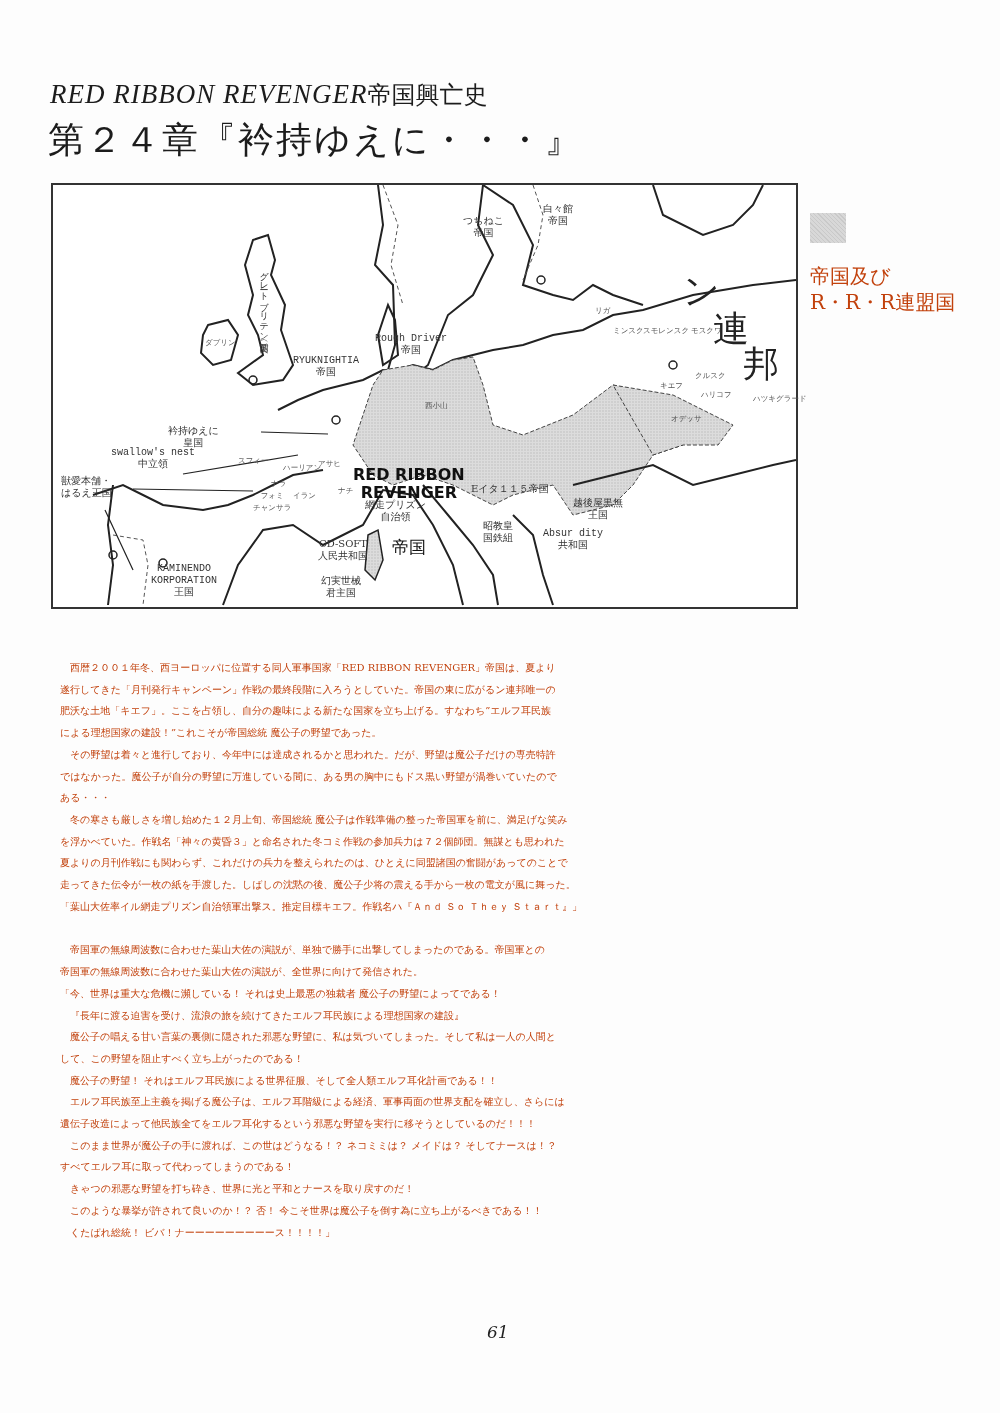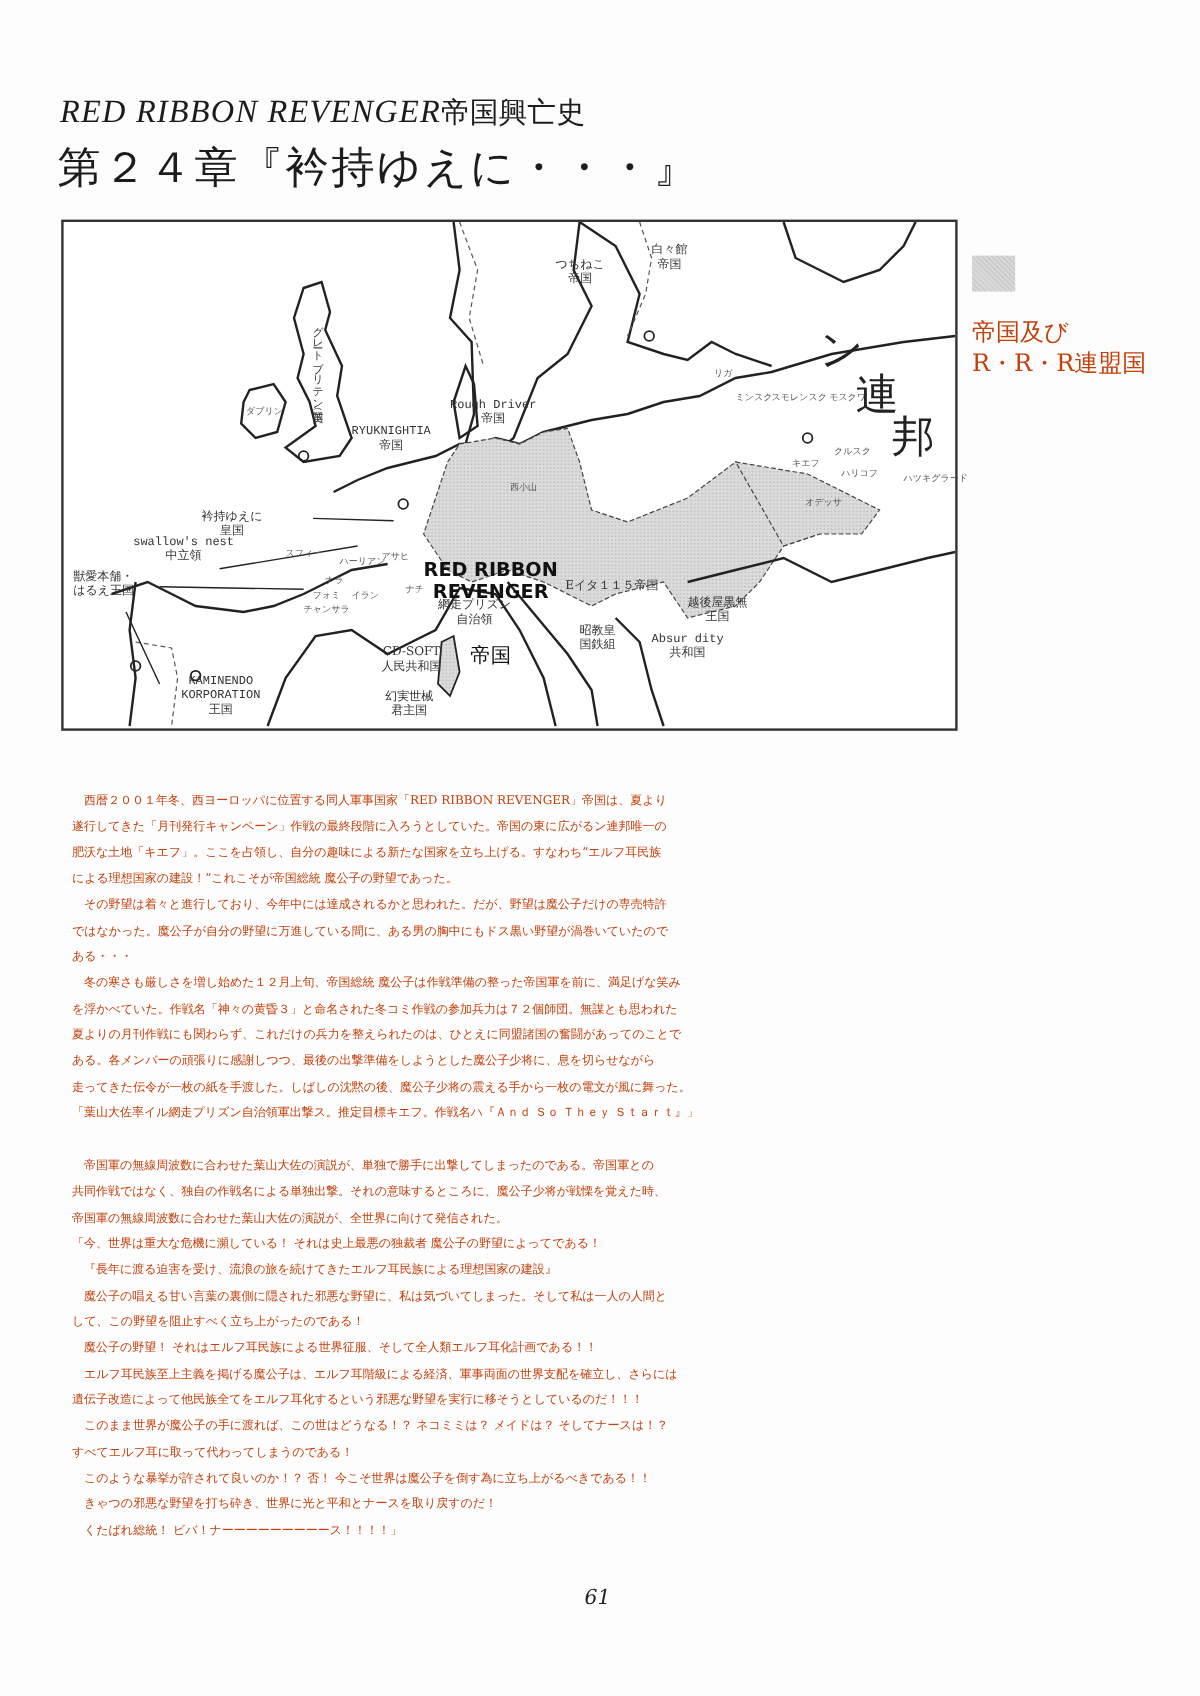"ある。各メンバーの頑張りに感謝しつつ、最後の出撃準備をしようとした魔公子少将に、" p { html: <p>ある。各メンバーの頑張りに感謝しつつ、最後の出撃準備をしようとした魔公子少将に、息を切らせながら</p> -> none }
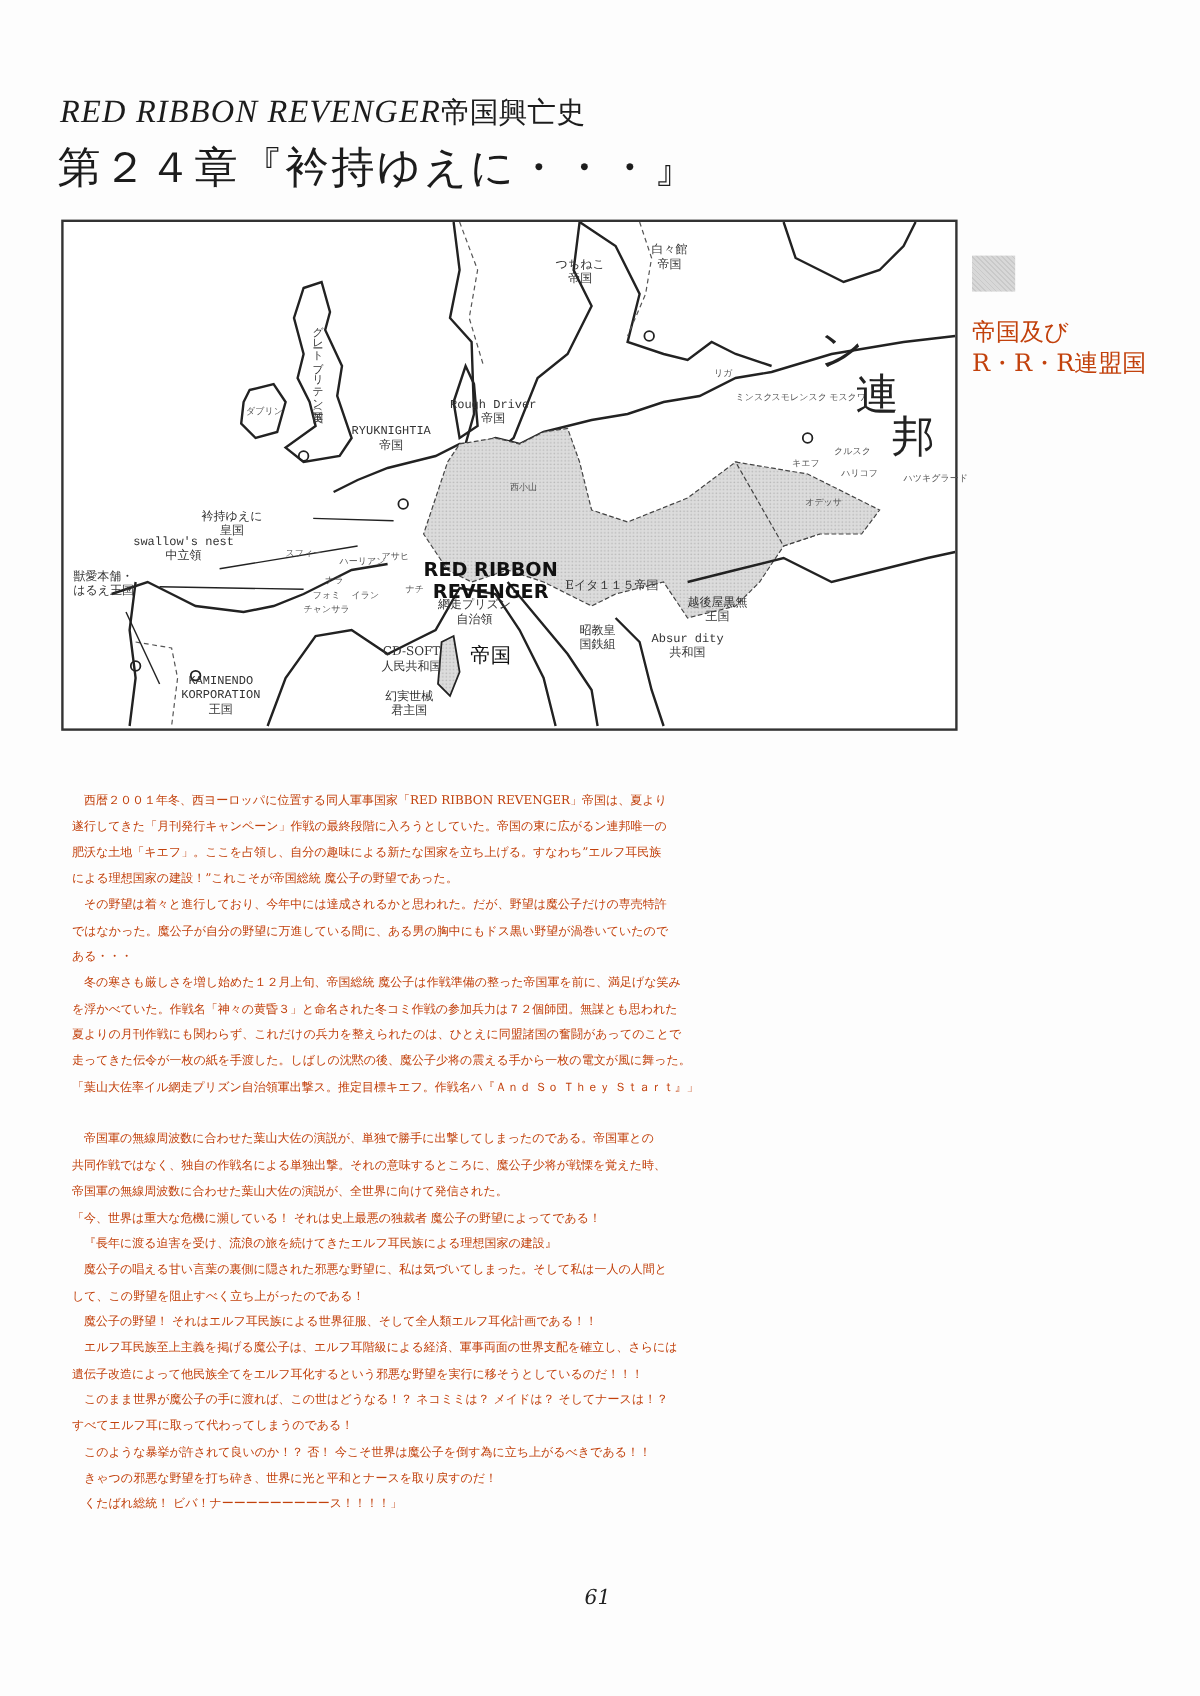"共同作戦ではなく、独自の作戦名による単独出撃。それの意味するところに、魔公子少将" p { html: <p>共同作戦ではなく、独自の作戦名による単独出撃。それの意味するところに、魔公子少将が戦慄を覚えた時、</p> -> none }
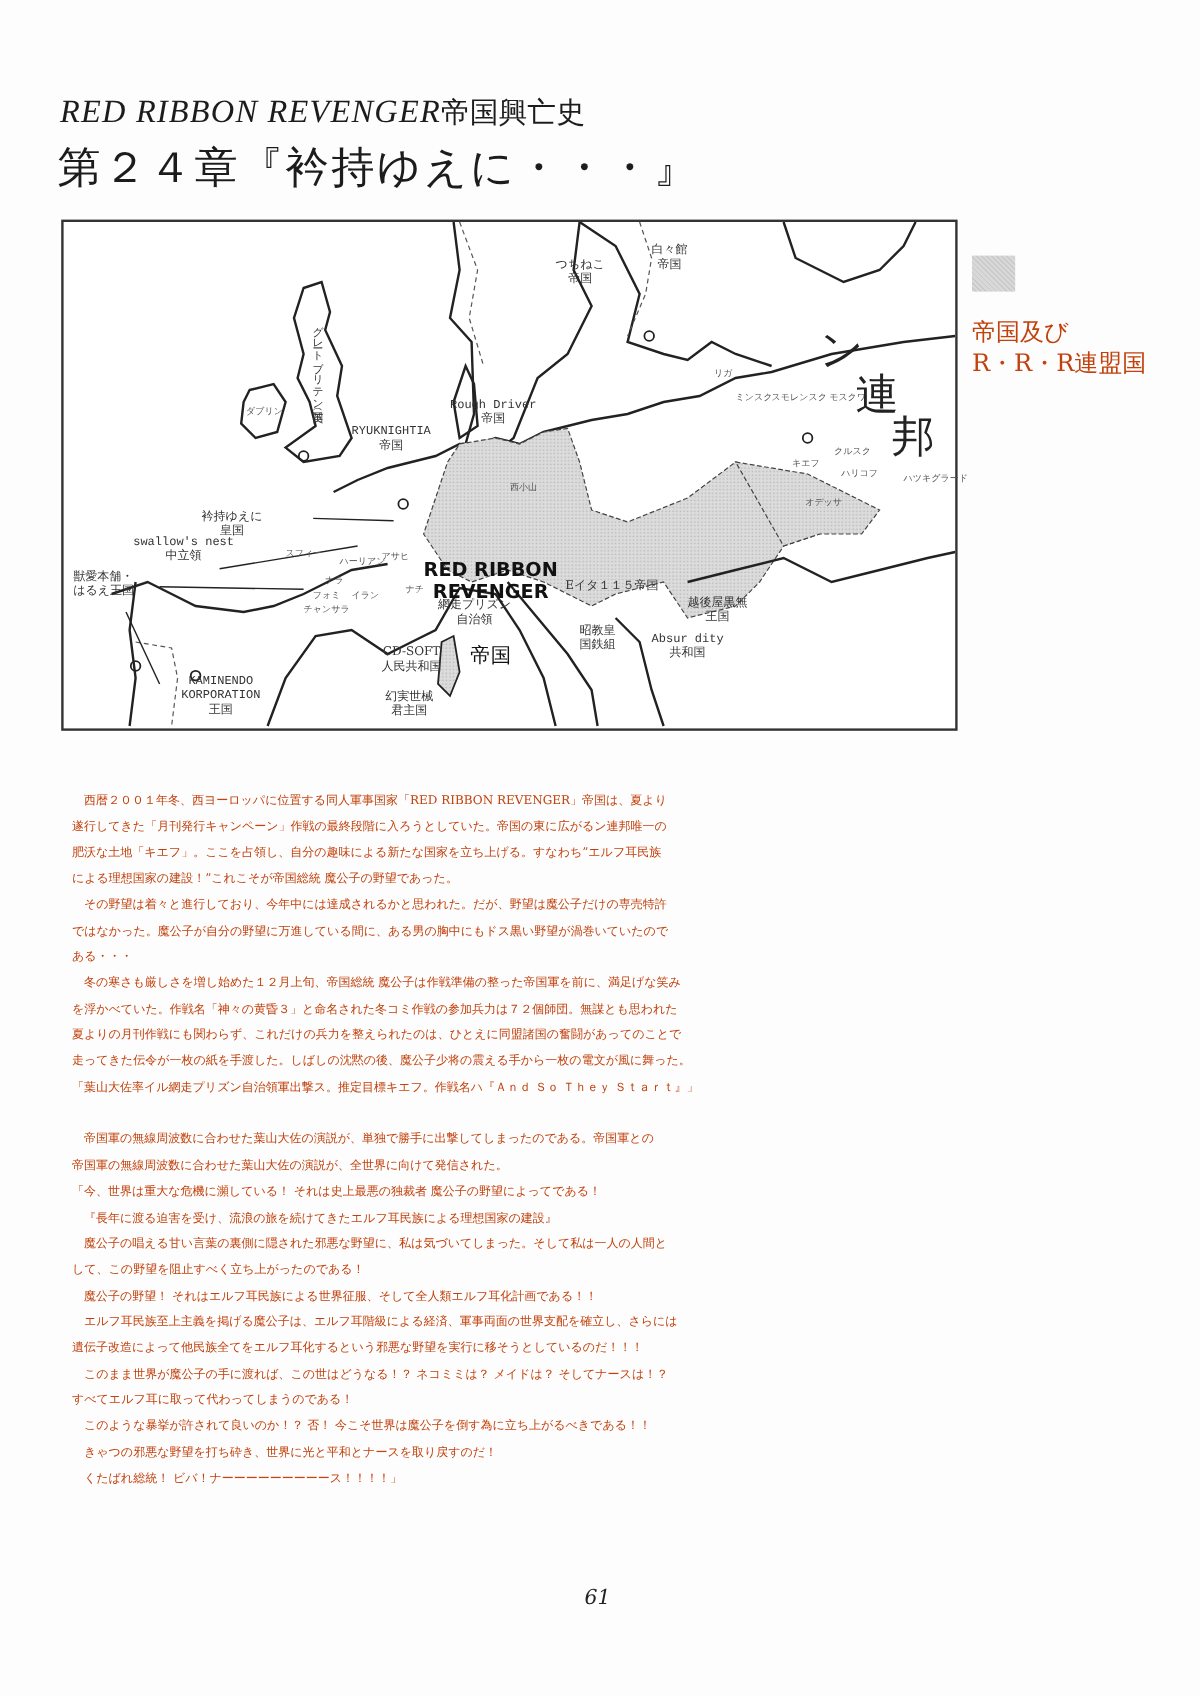"このような暴挙が許されて良いのか！？ 否！" p { order: before "きゃつの邪悪な野望を打ち砕き、世界に光と平和とナースを取り戻すのだ！" -> after "きゃつの邪悪な野望を打ち砕き、世界に光と平和とナースを取り戻すのだ！" }
